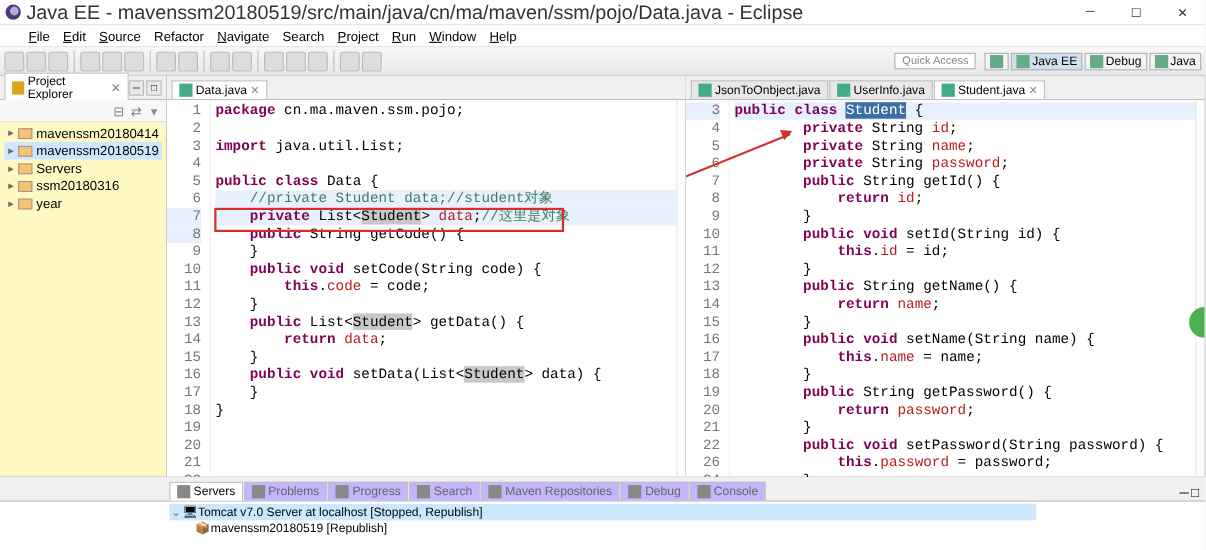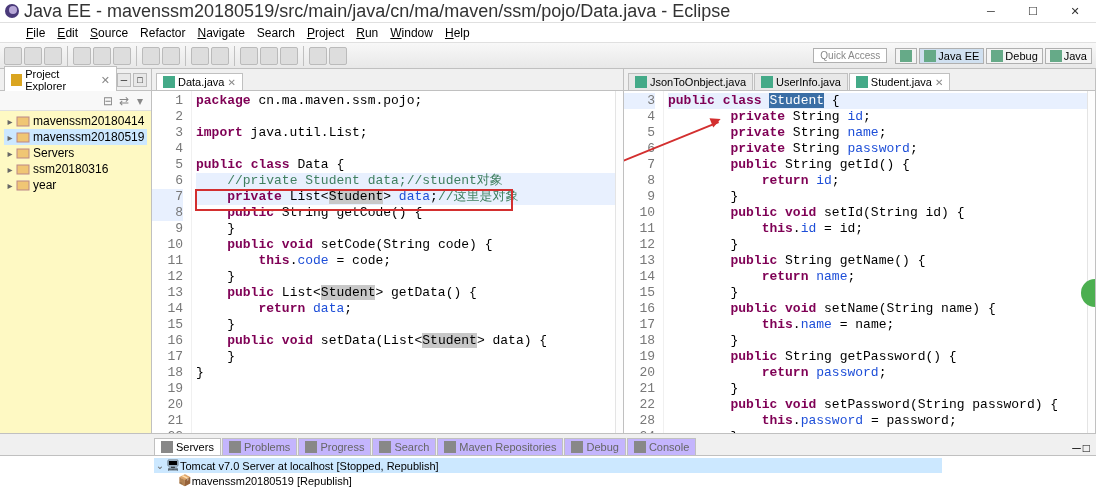"id" .field { color: #1d4ed8 -> #b91c1c }
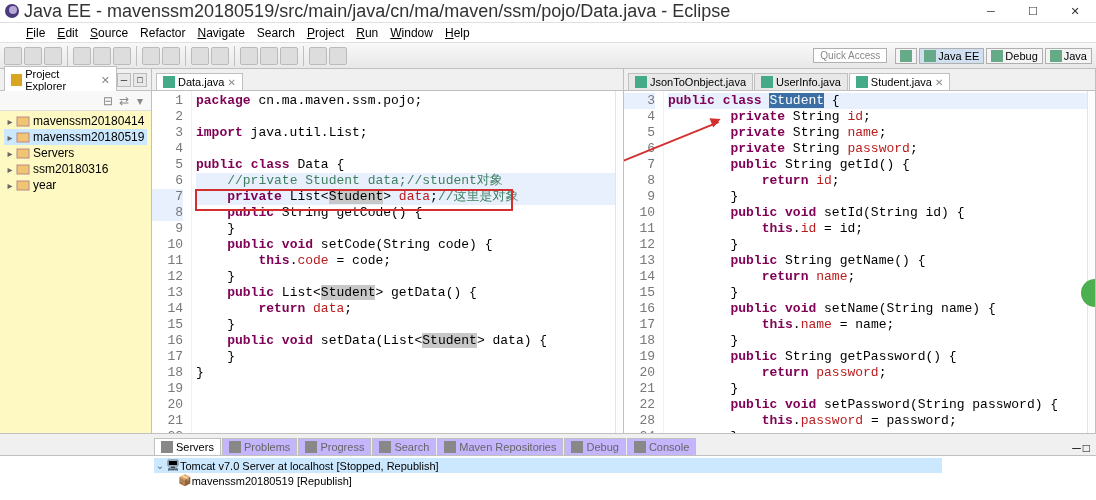"28" div.ln { text: 28 -> 26 }
